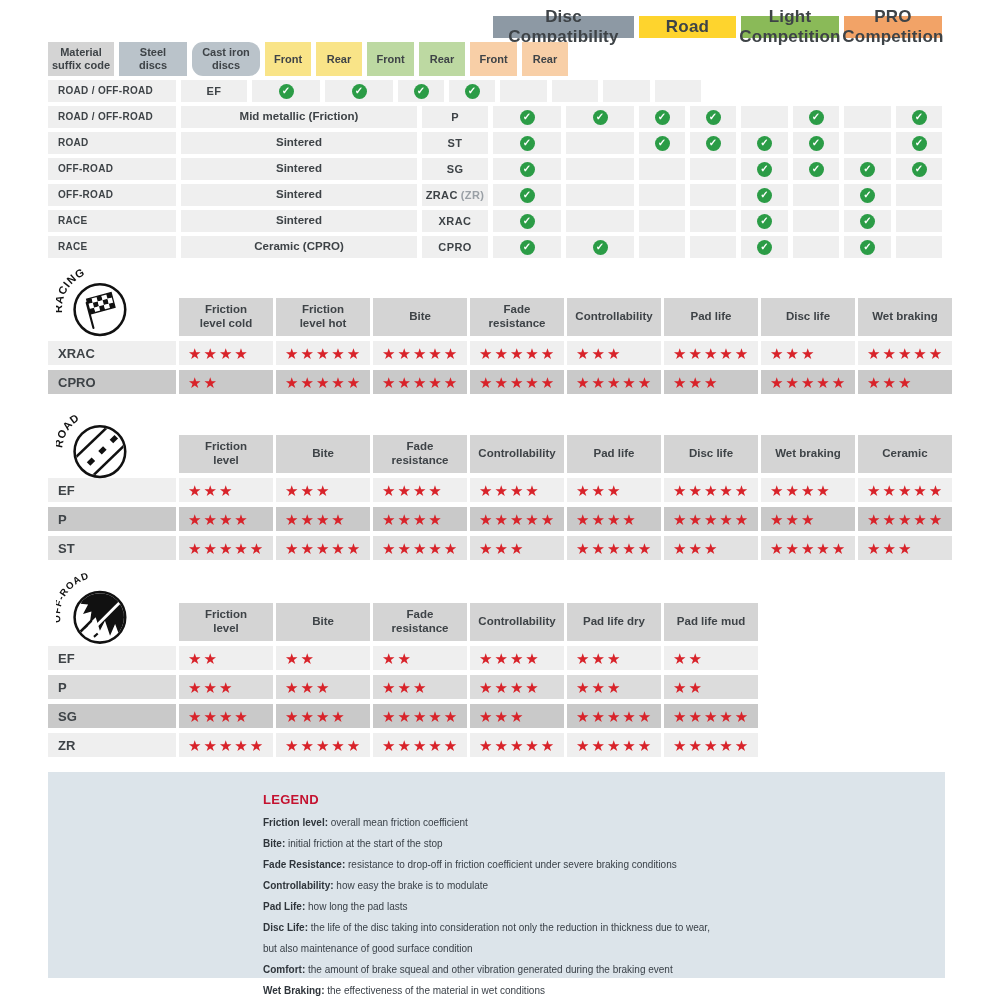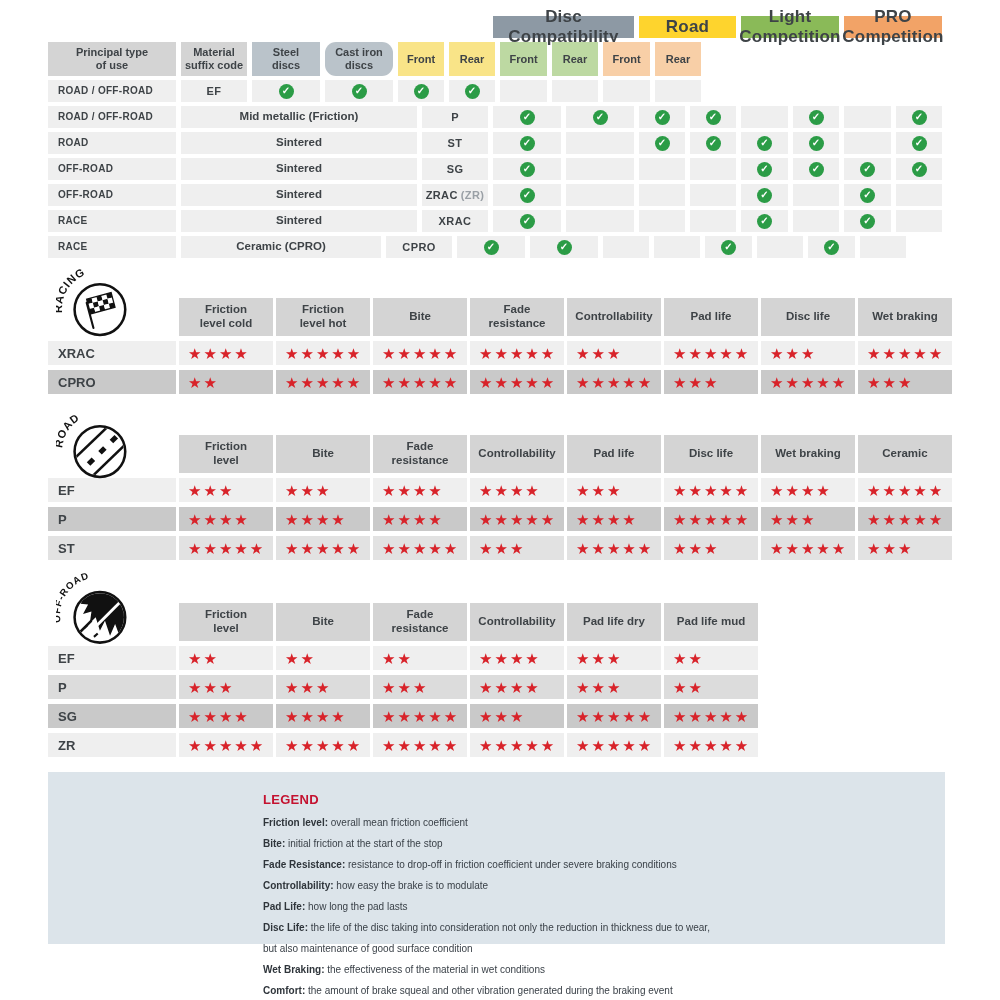"Principal type" div.cell { html: <div>Principal type of use</div> -> none }
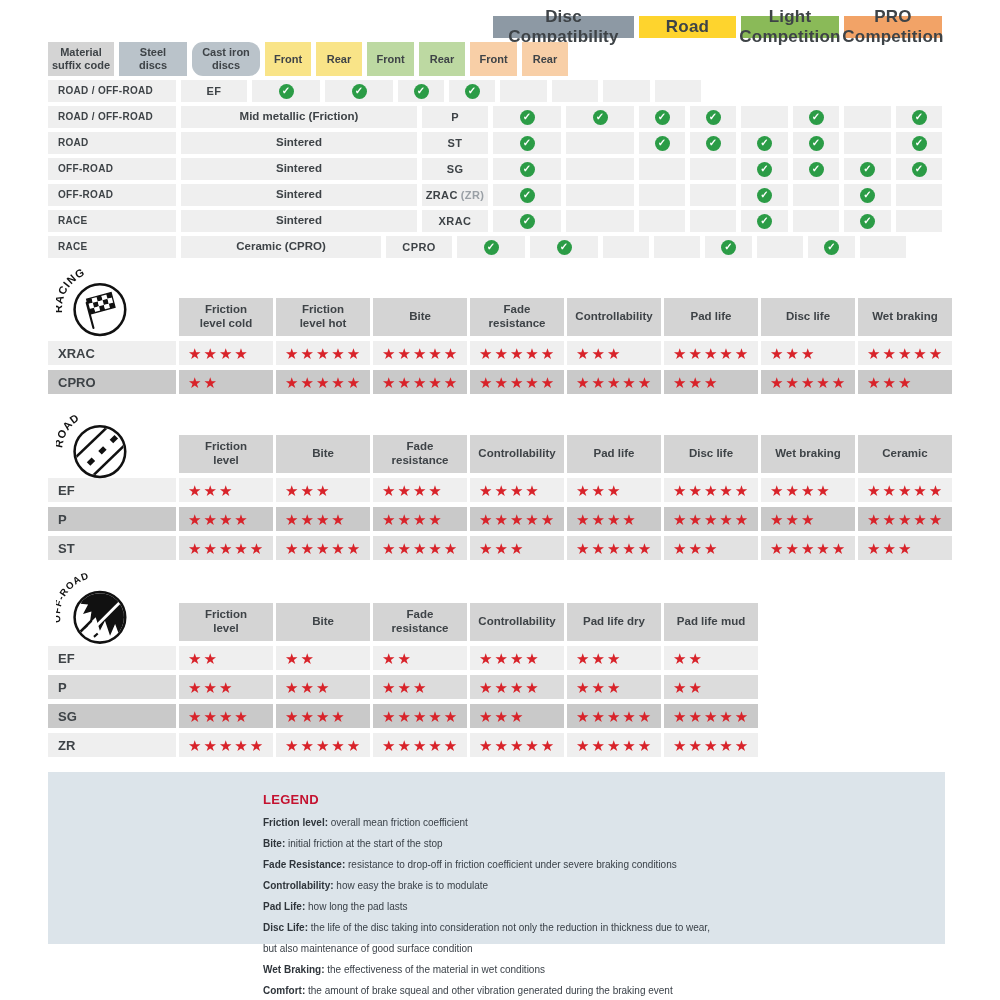"Ceramic (CPRO)" div.cell { width: 200px -> 236px }
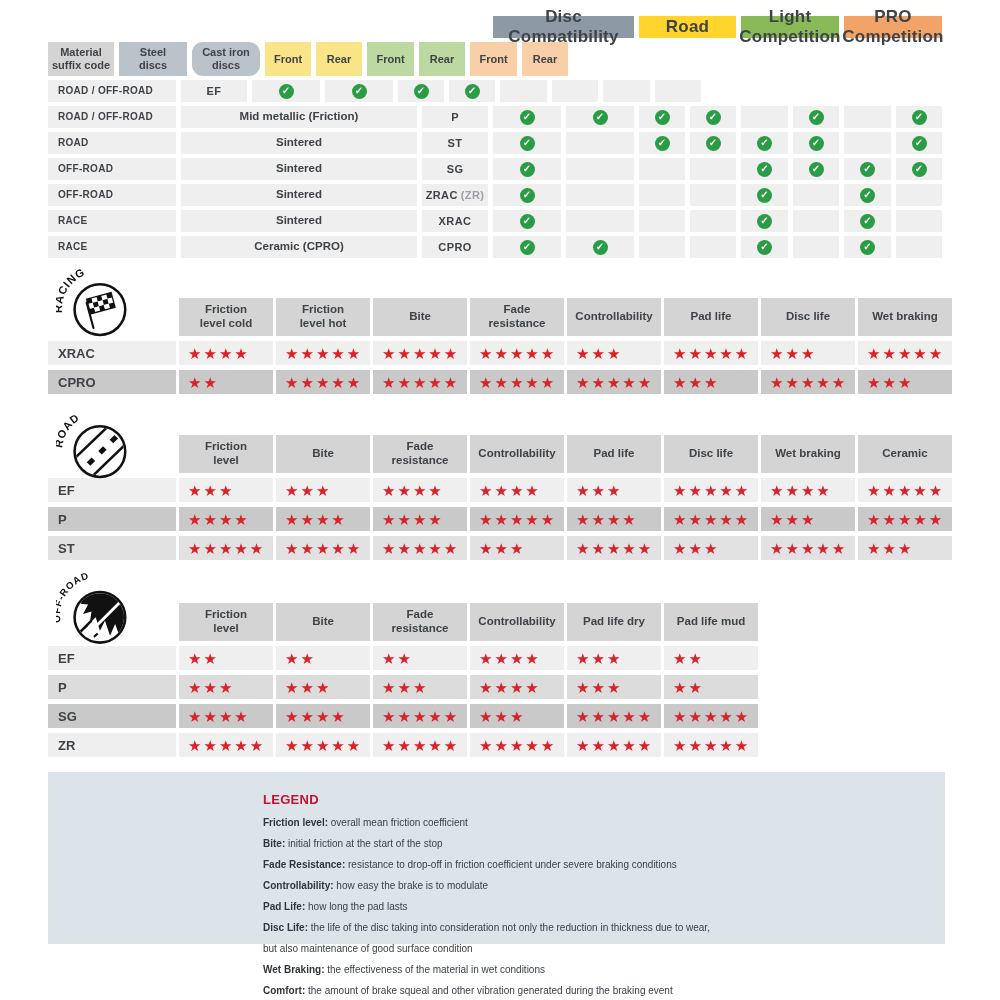"LEGEND" #legend { height: 172px -> 206px }
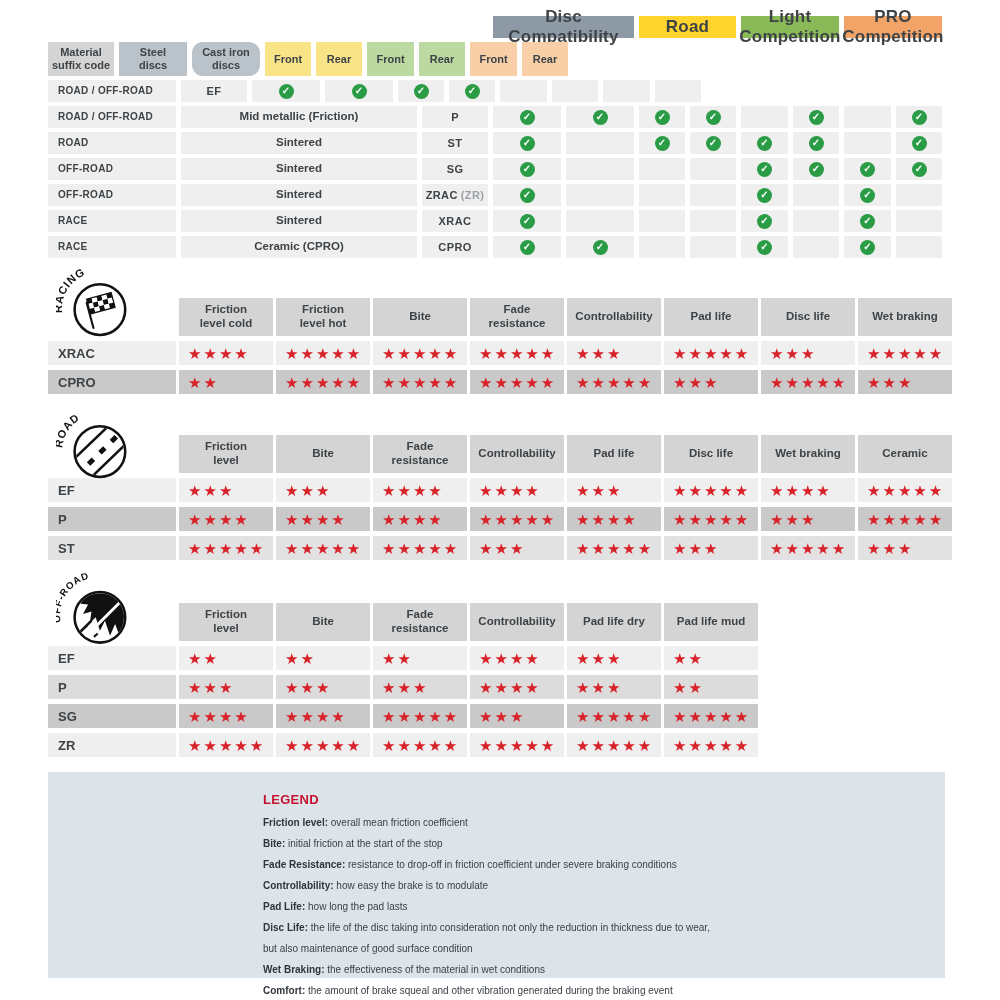"Wet Braking: the effectiveness of" div.lg-item { order: before "Comfort: the amount of brake" -> after "Comfort: the amount of brake" }
